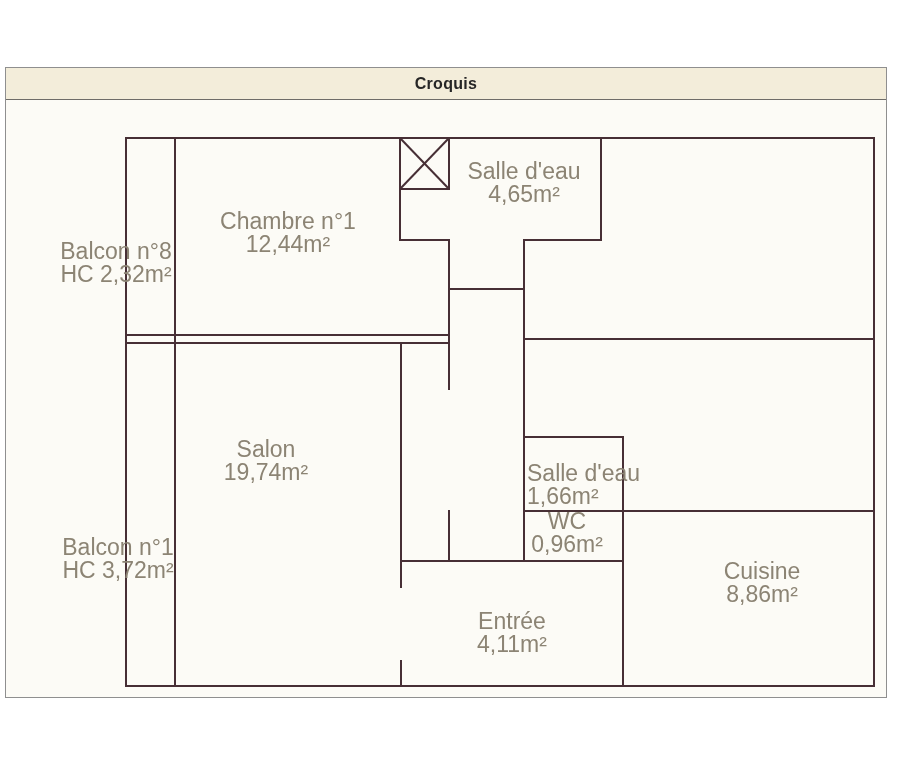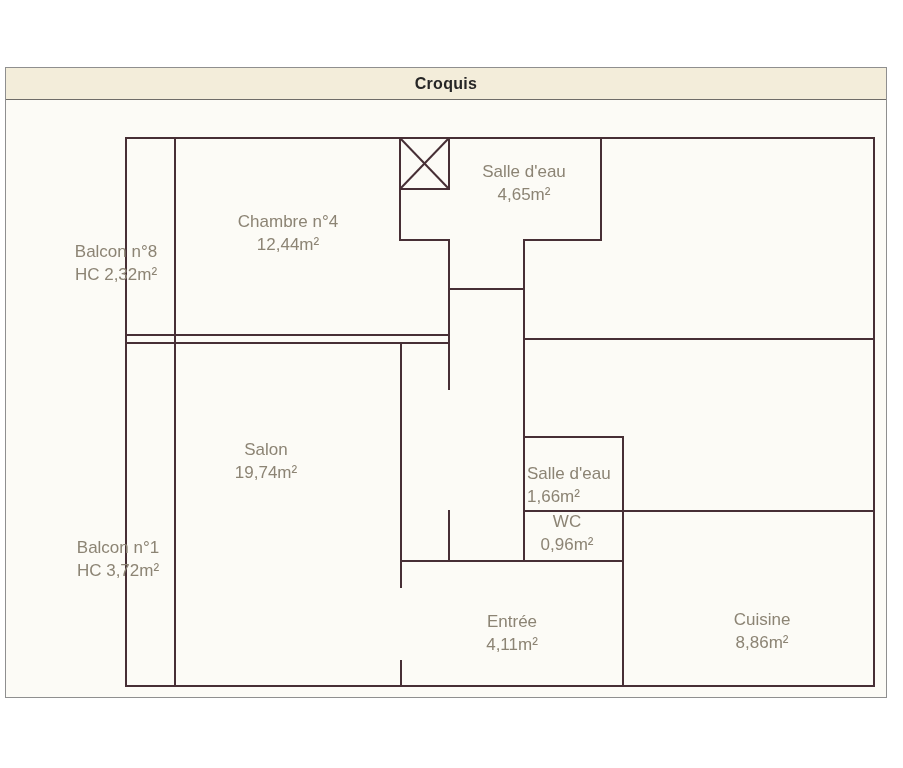"Salle d'eau" .room-label { font-size: 17px -> 23px }
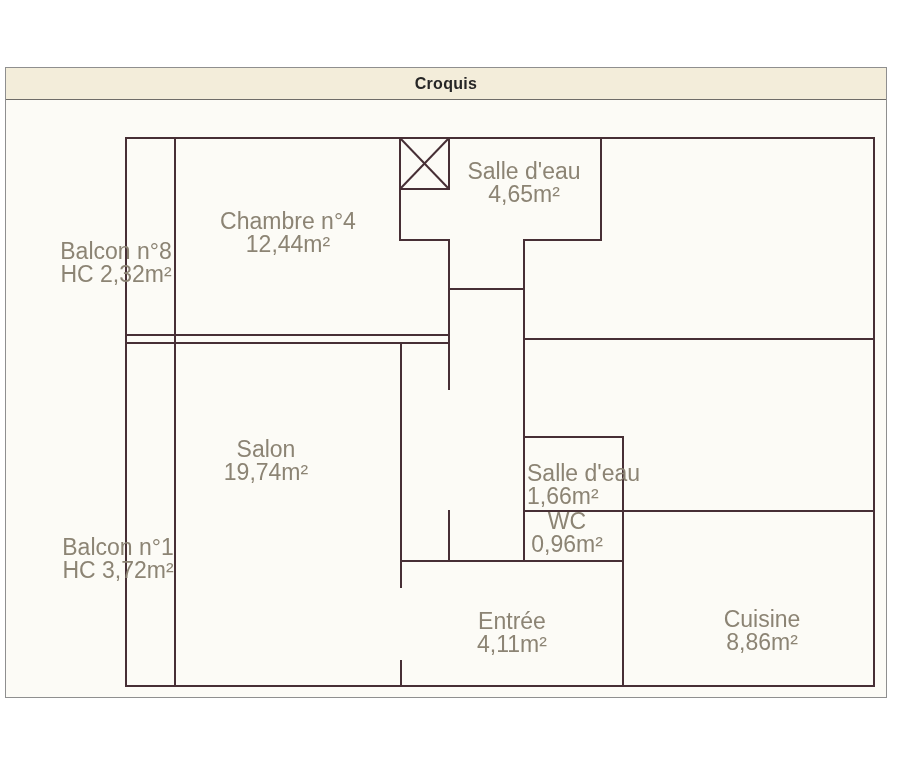"Chambre n°4" span.line { text: 4 -> 1 }
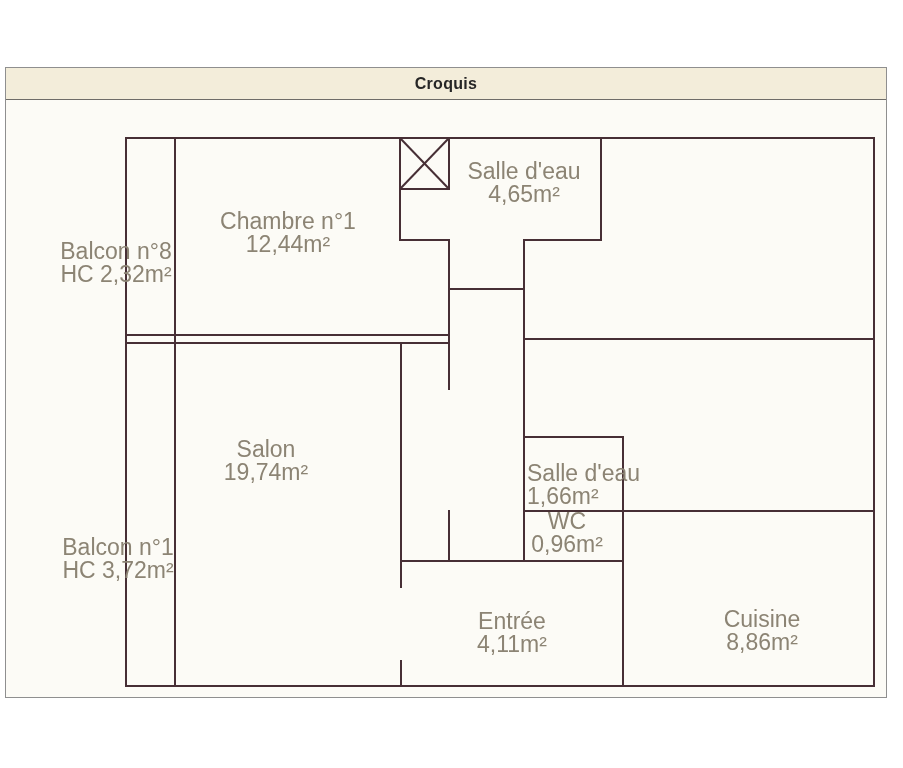"Cuisine" div.room-label { margin-top: 48px -> none }
